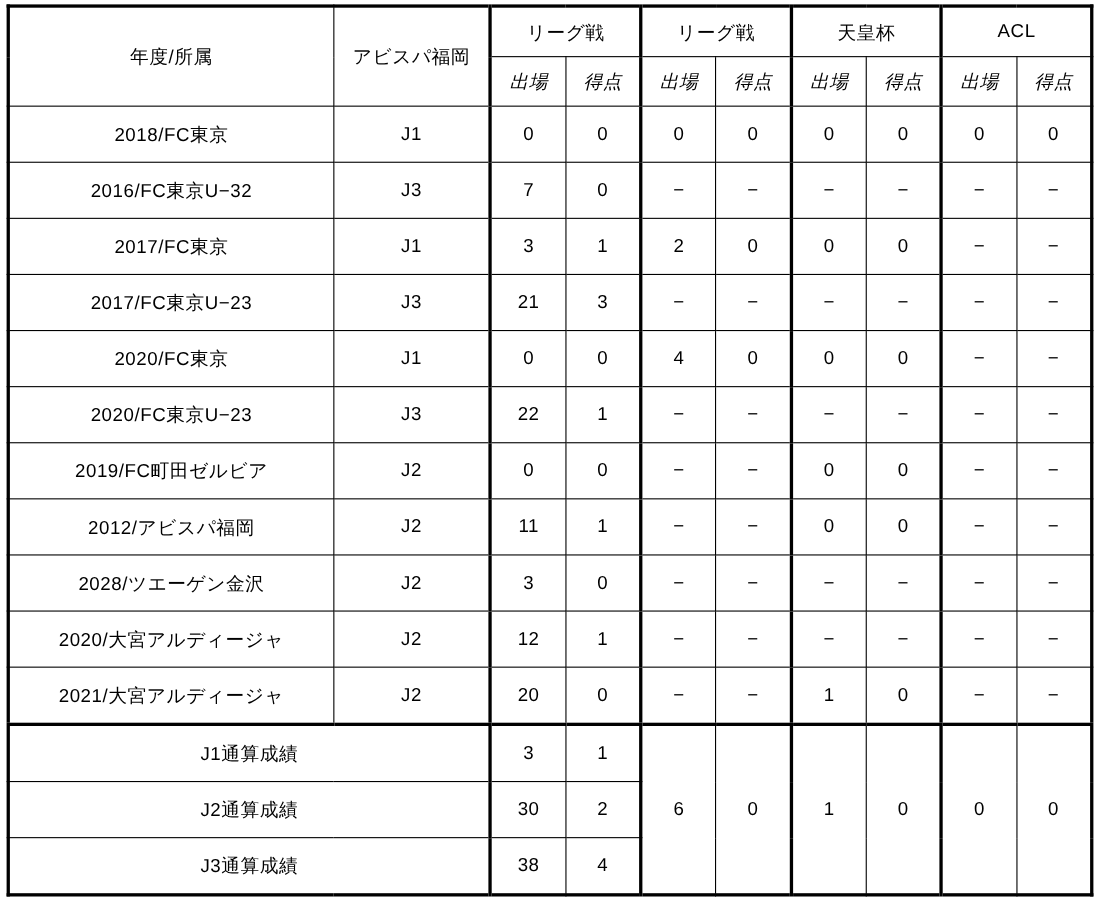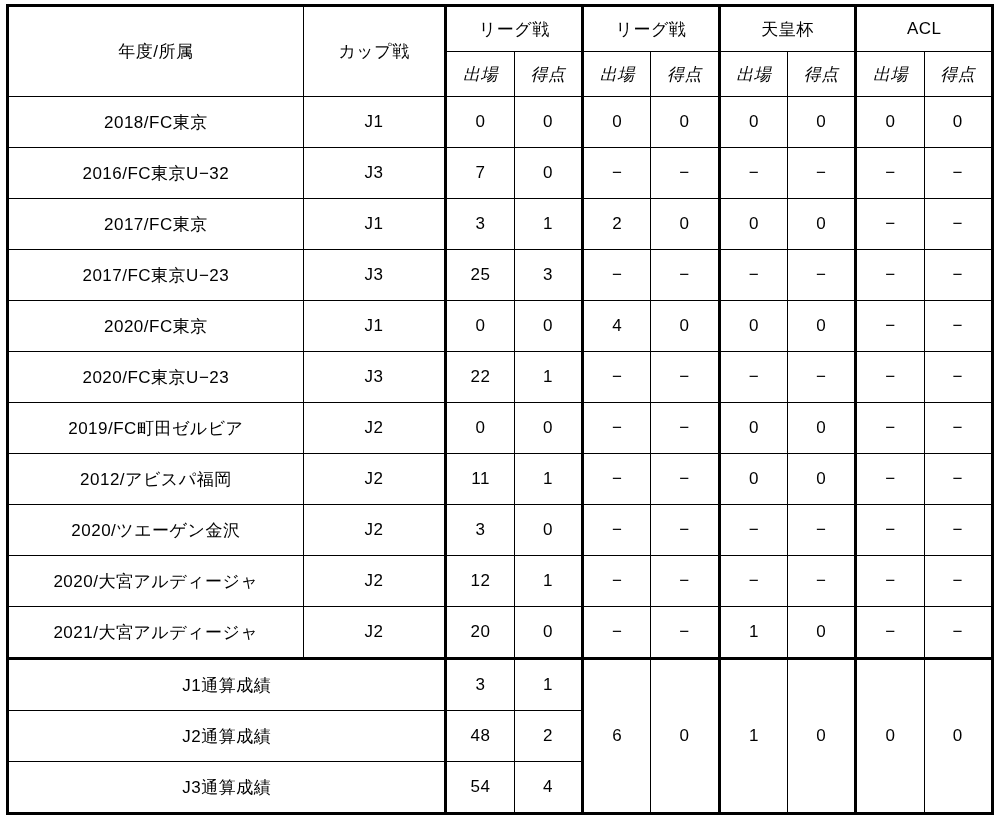"カップ戦" th.big-left { text: カップ戦 -> アビスパ福岡 }
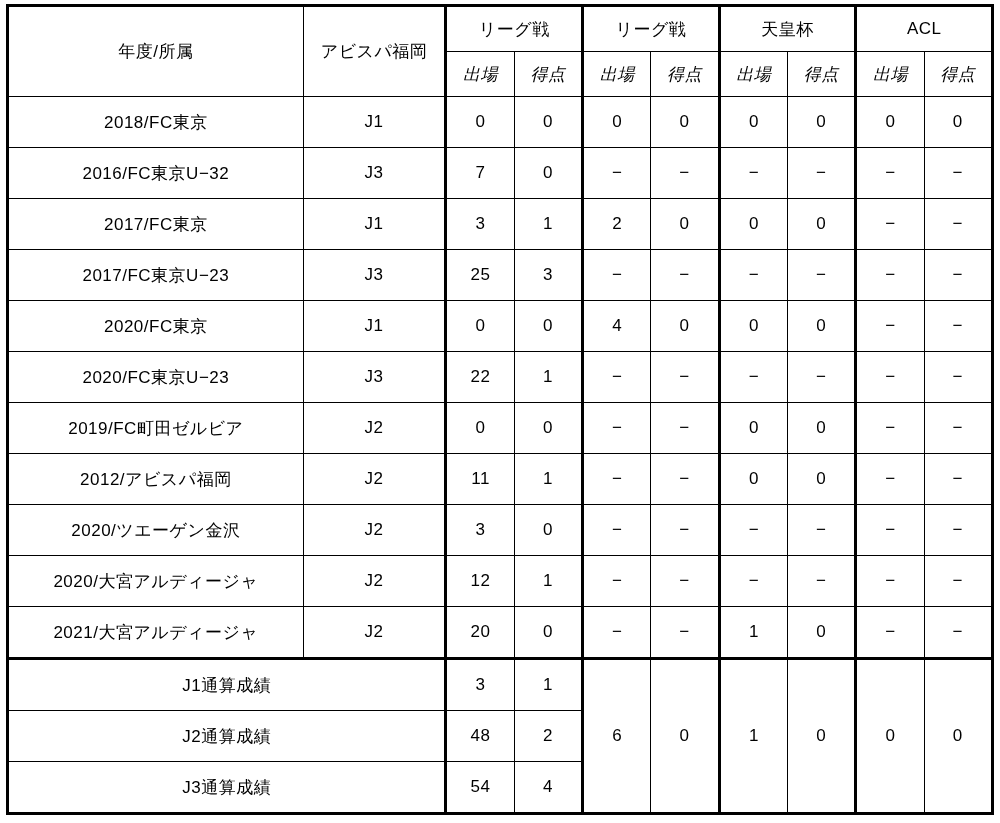"25" td.sep-left { text: 25 -> 21 }
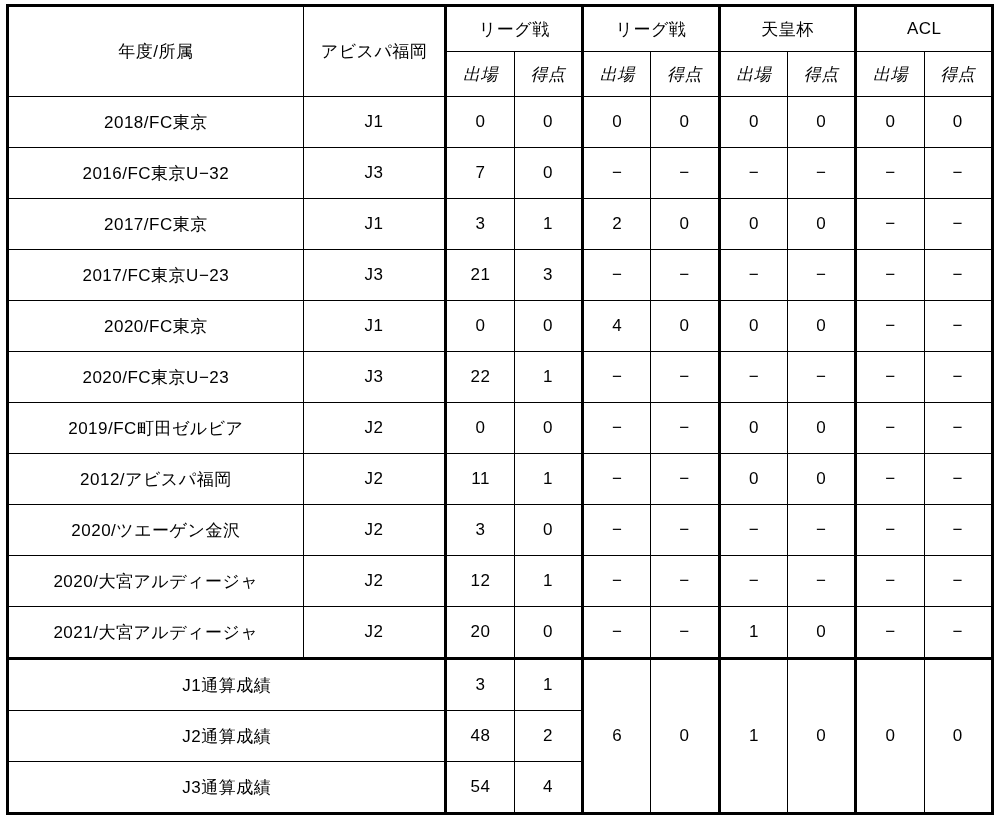"2020/ツエーゲン金沢" td.label-cell { text: 2020/ -> 2028/ }
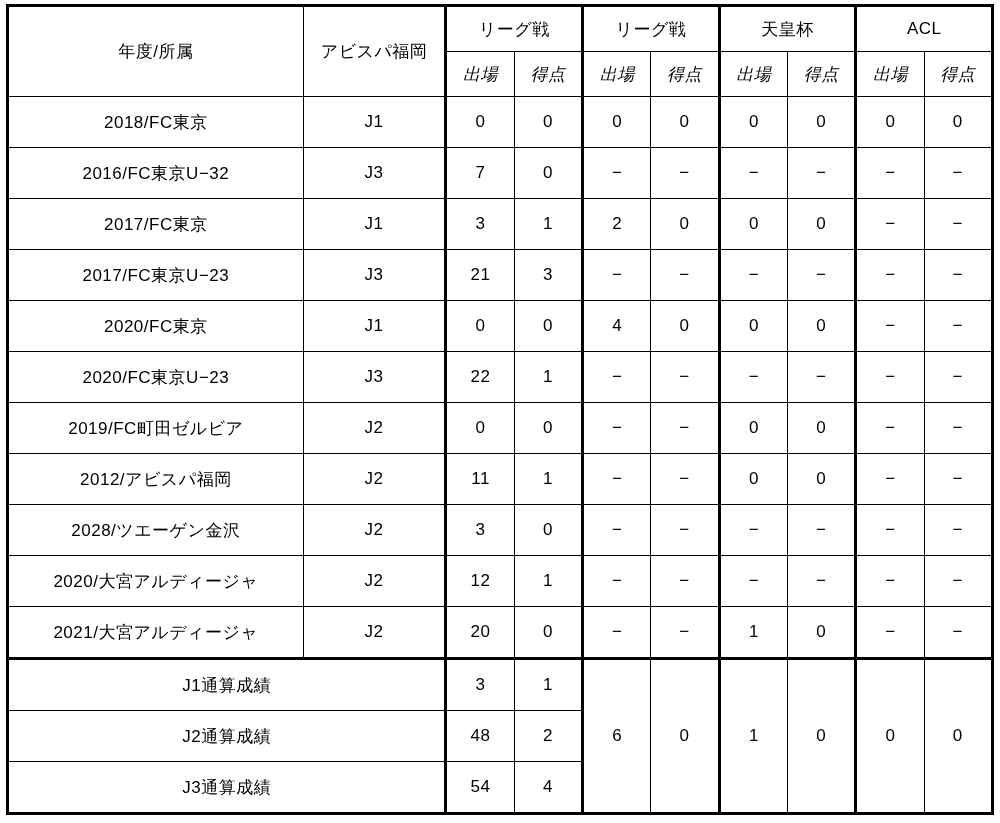"48" td.sep-left { text: 48 -> 30 }
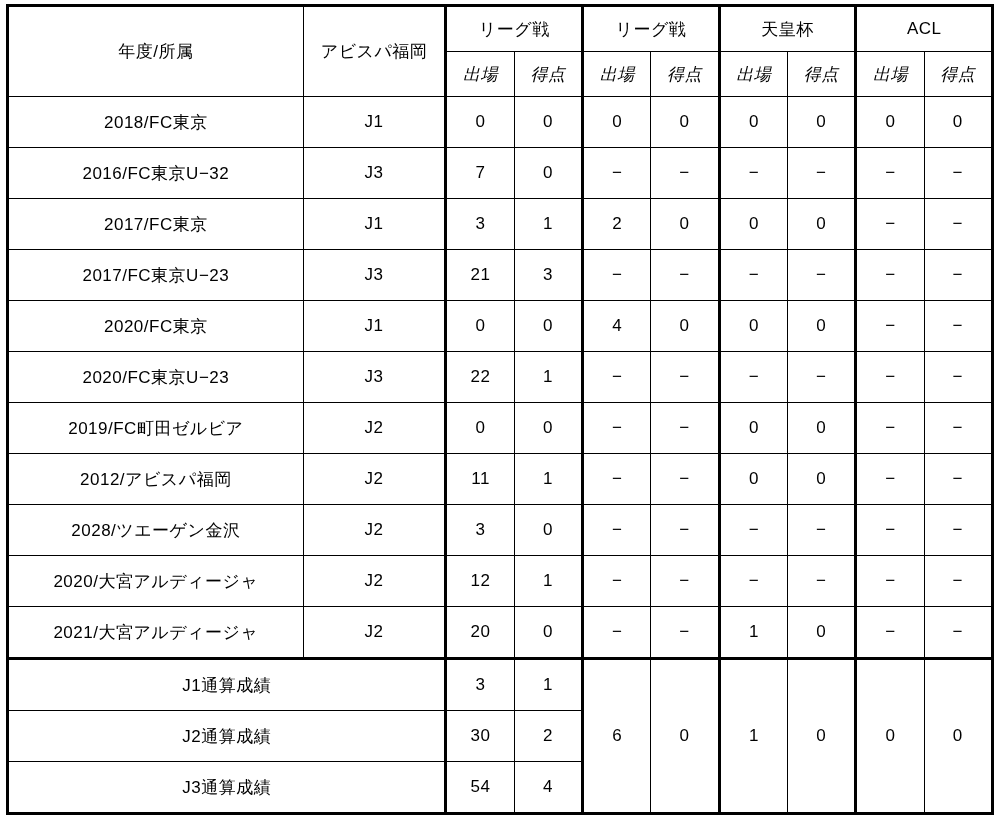"54" td.sep-left { text: 54 -> 38 }
